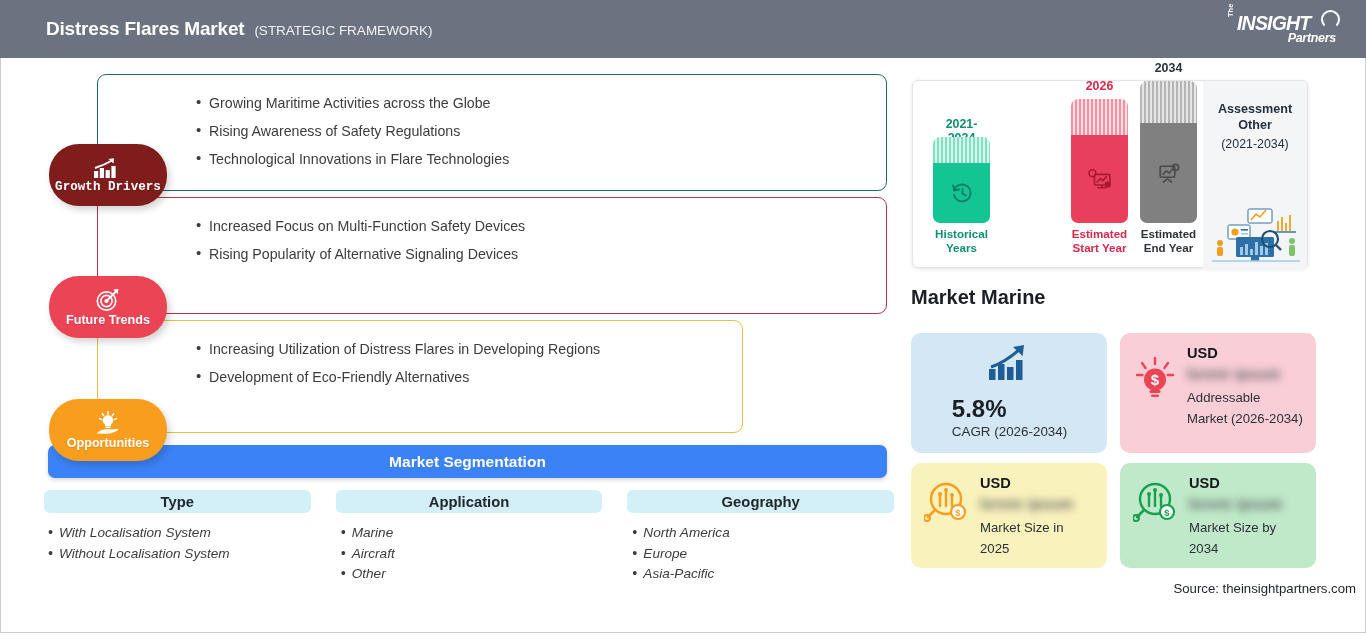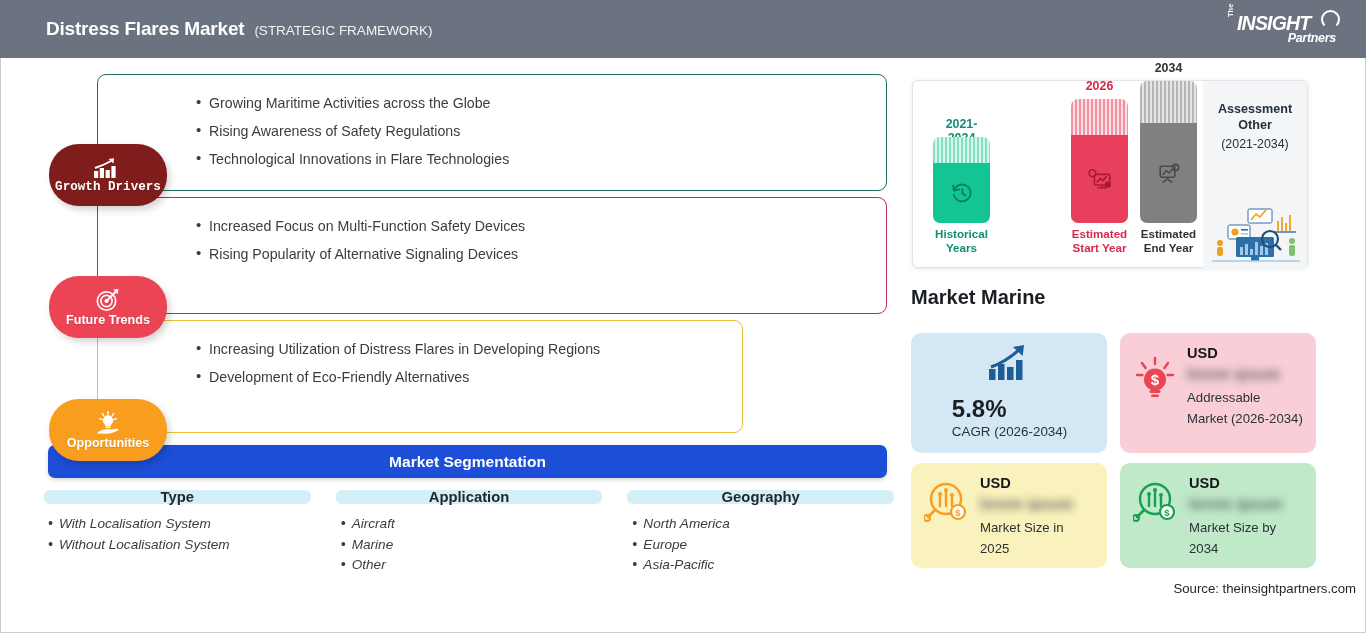"Market Segmentation" .segbar { background: #1d4ed8 -> #3b82f6 }
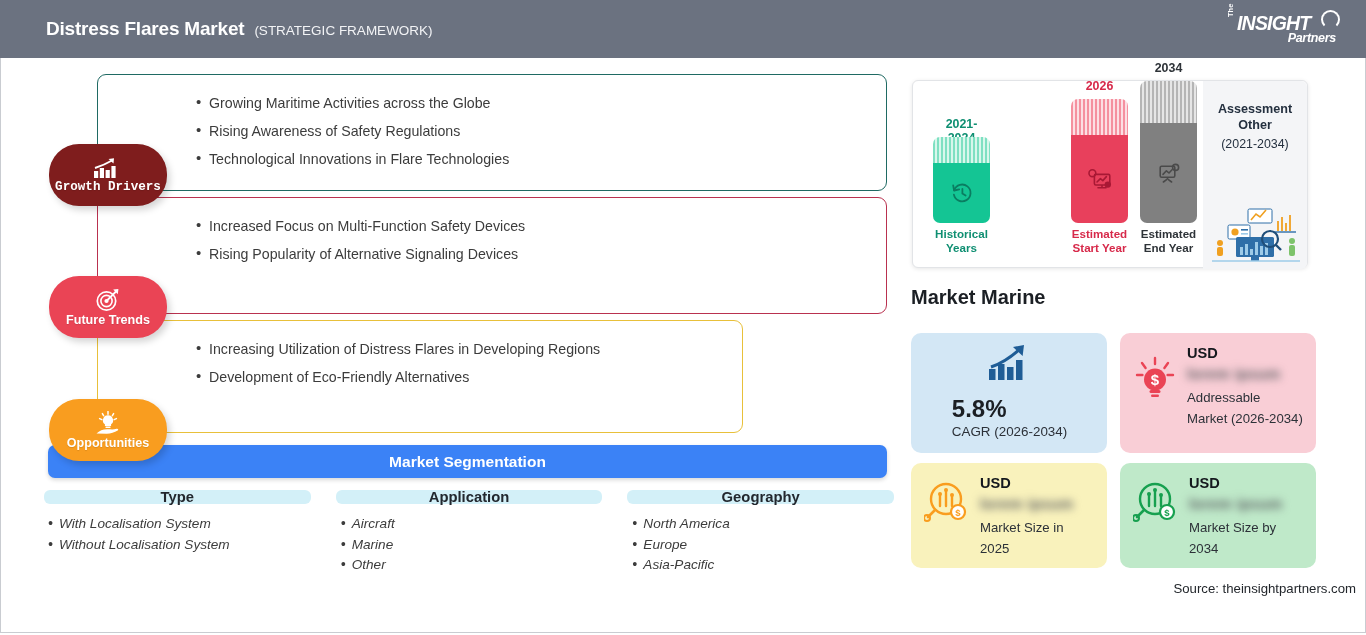"Type" .segpill { height: 14px -> 23px }
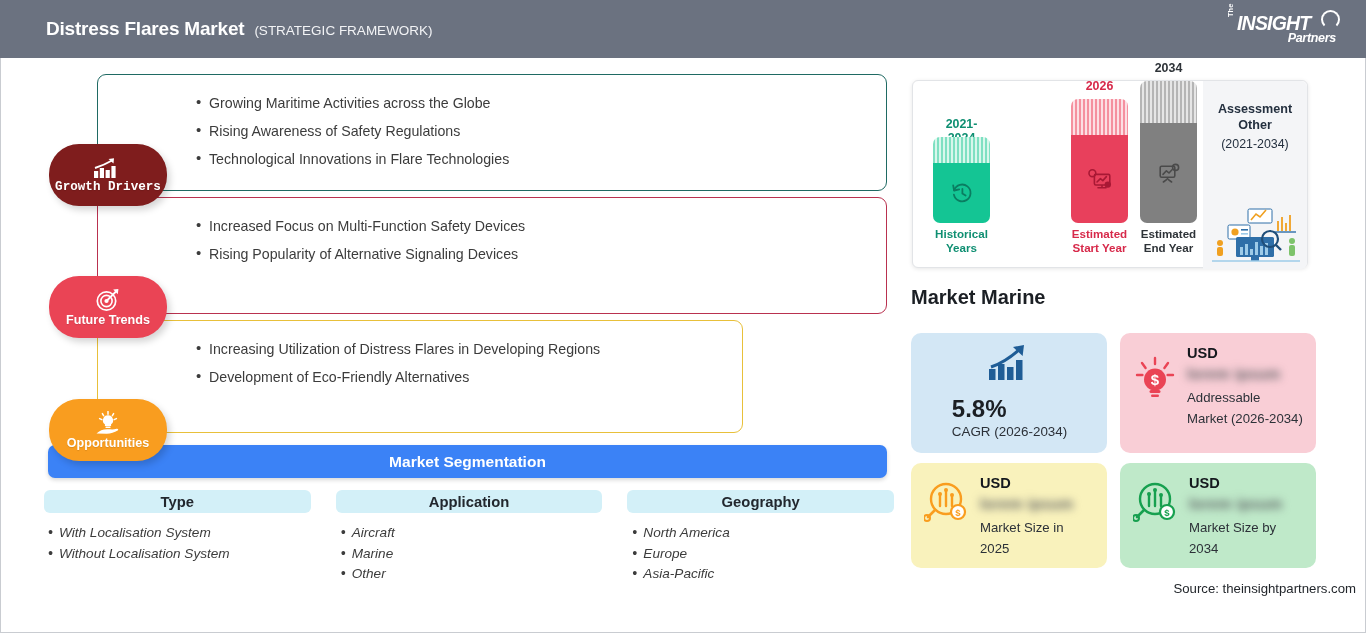"Aircraft" li { order: before "Marine" -> after "Marine" }
